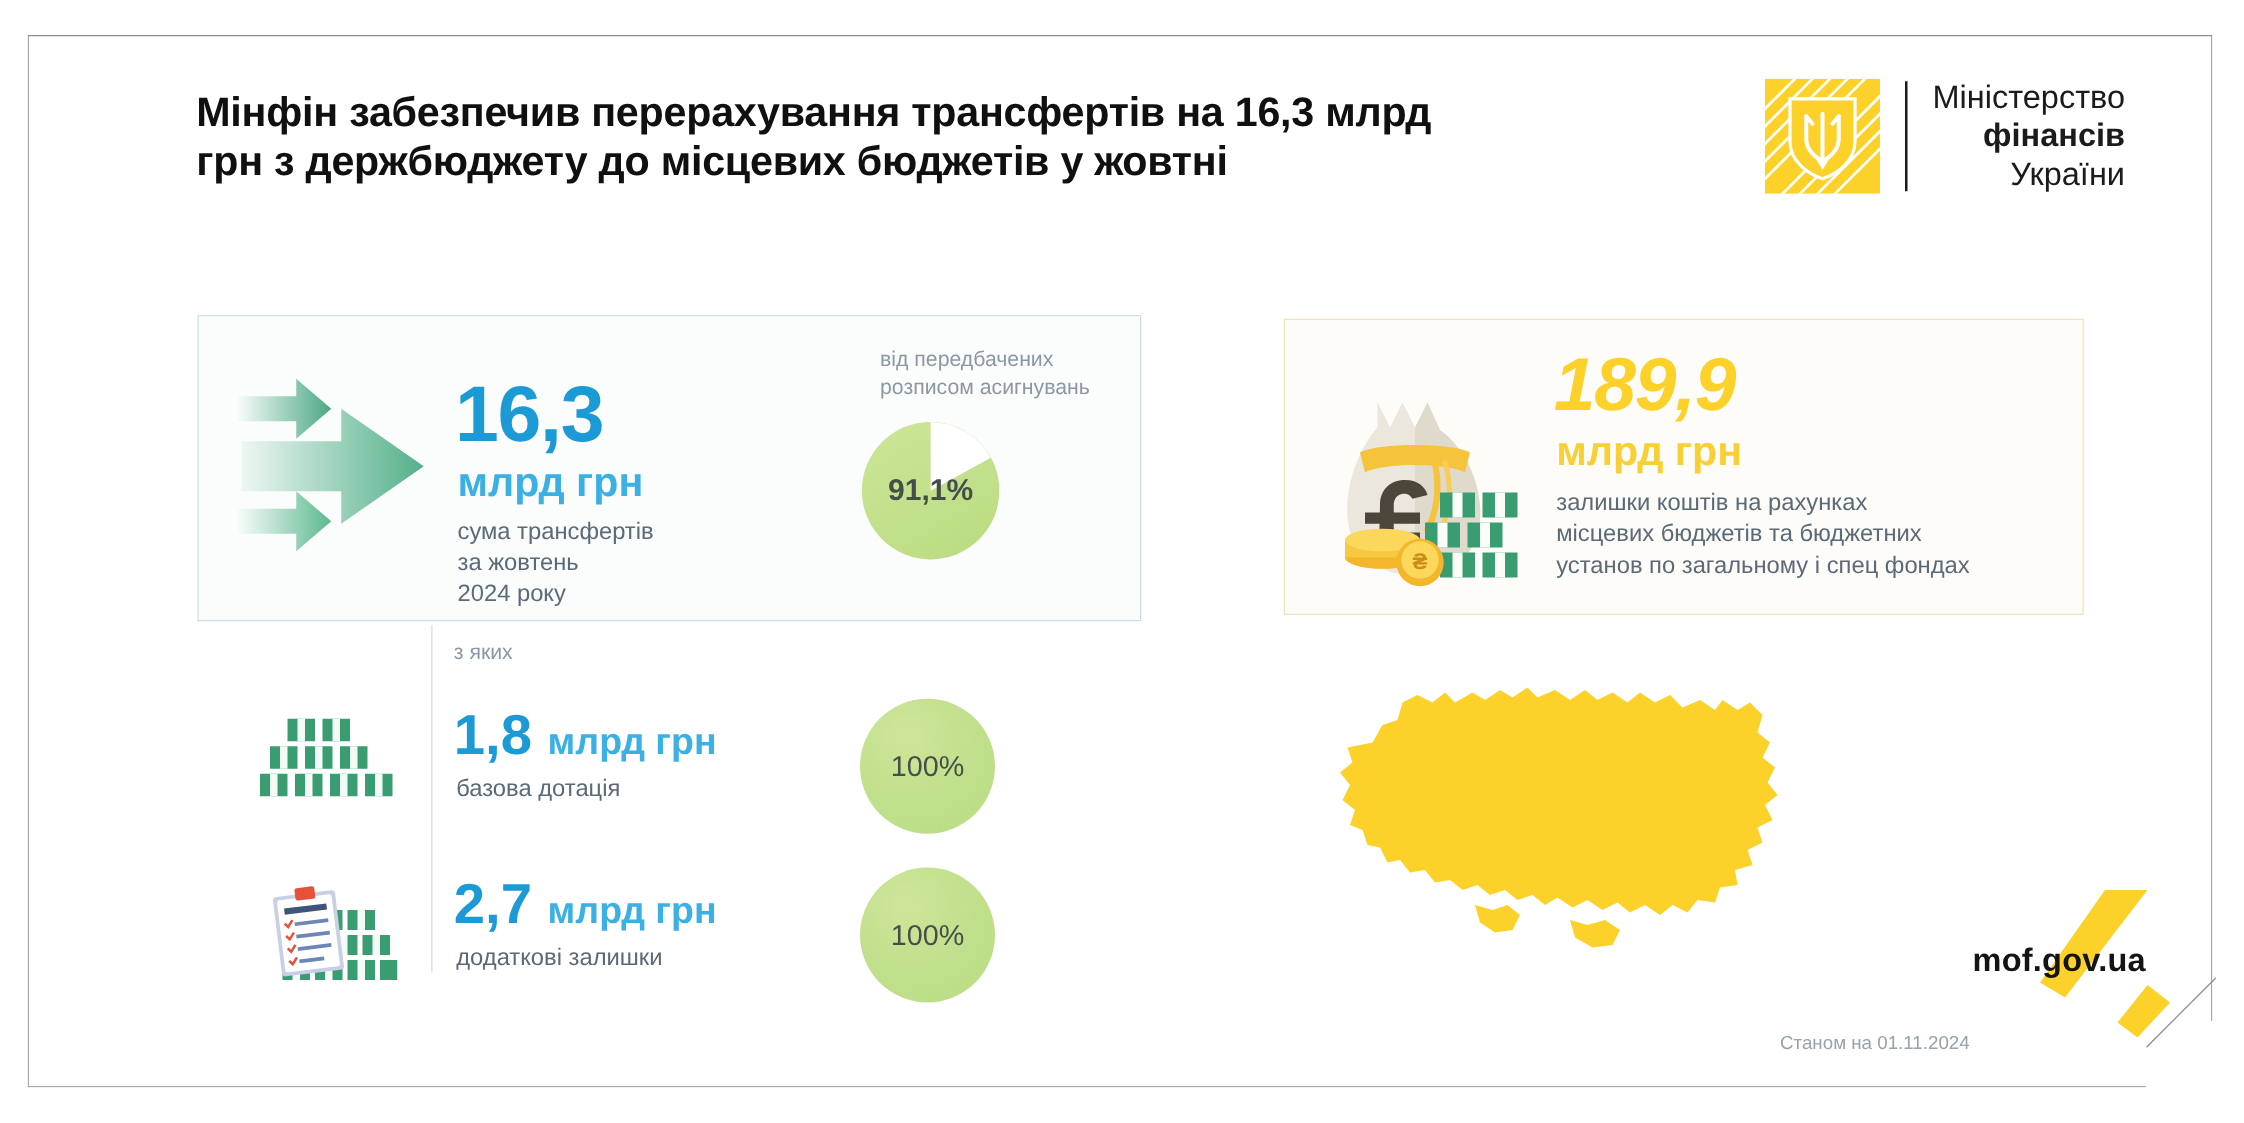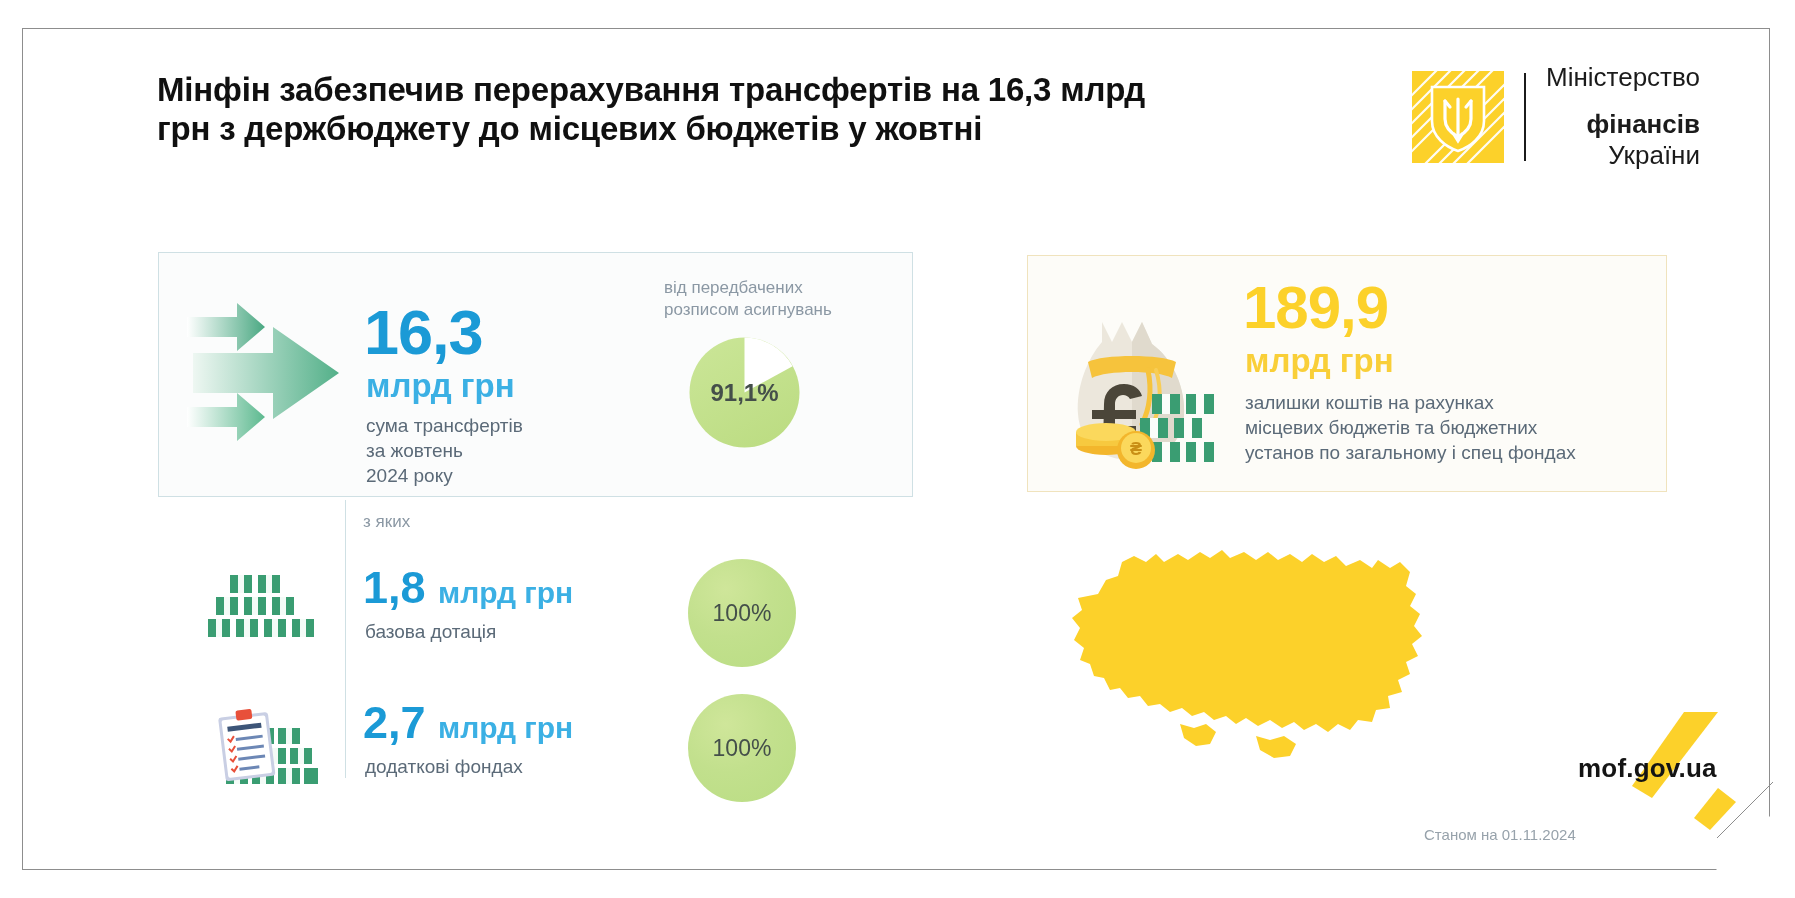"фінансів" .logo-text .b { margin-top: 16px -> none }
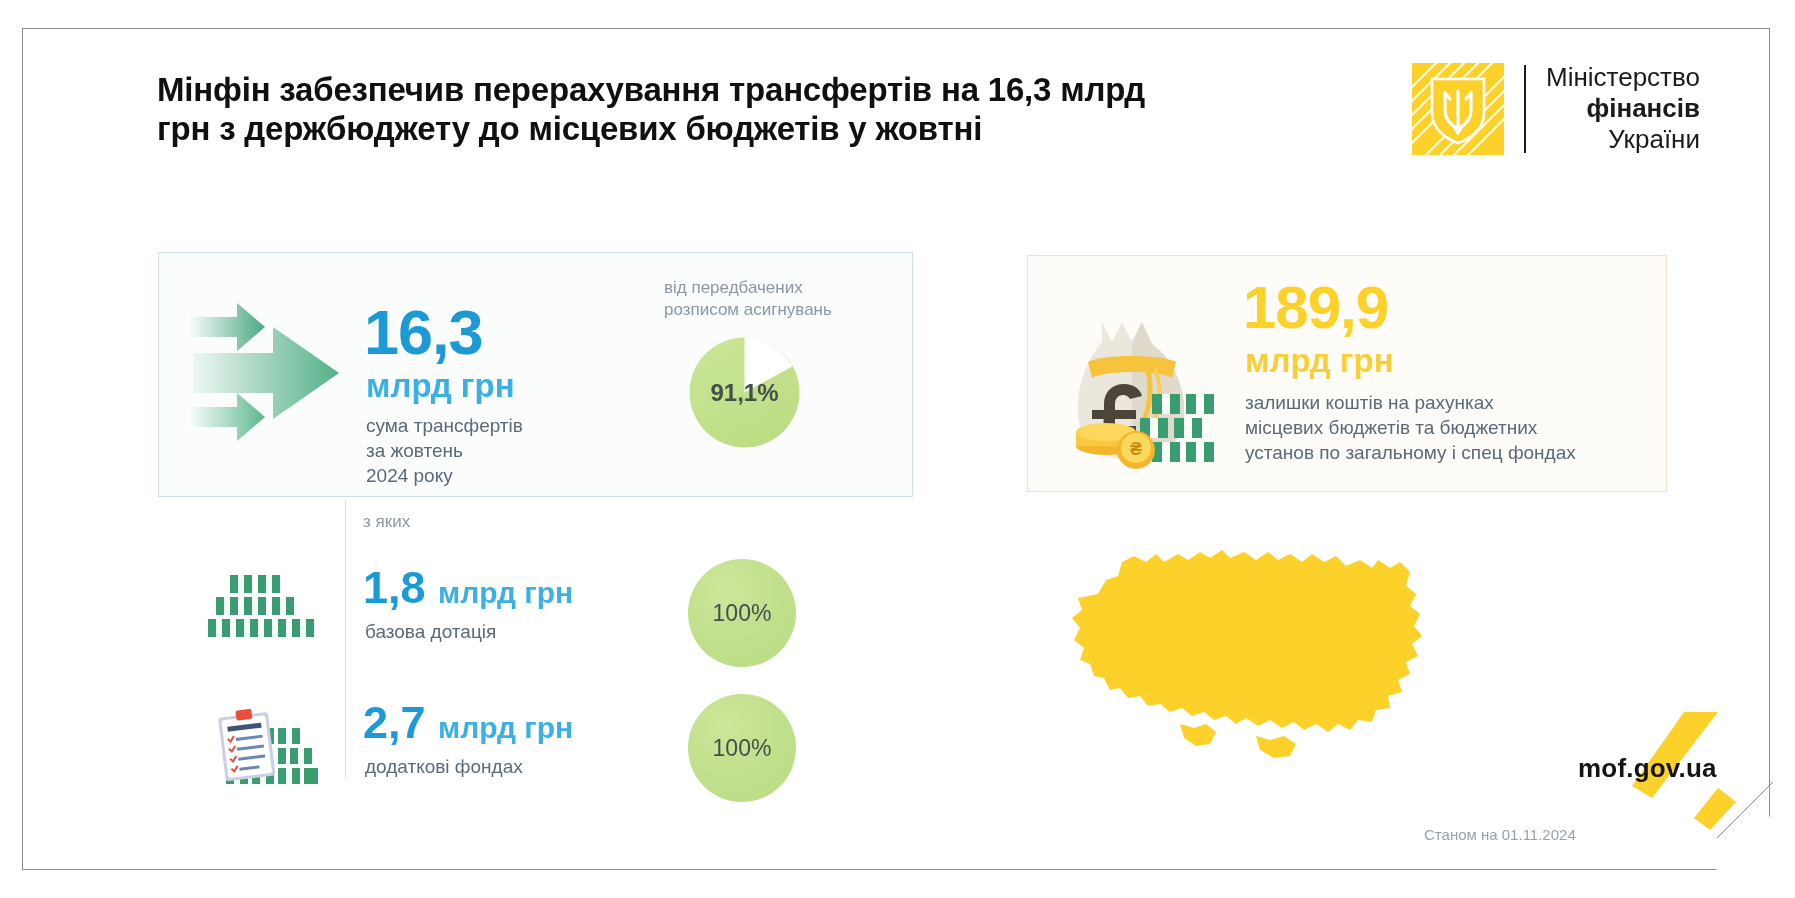"від передбачених" div.pie-label { margin-left: none -> 40px }
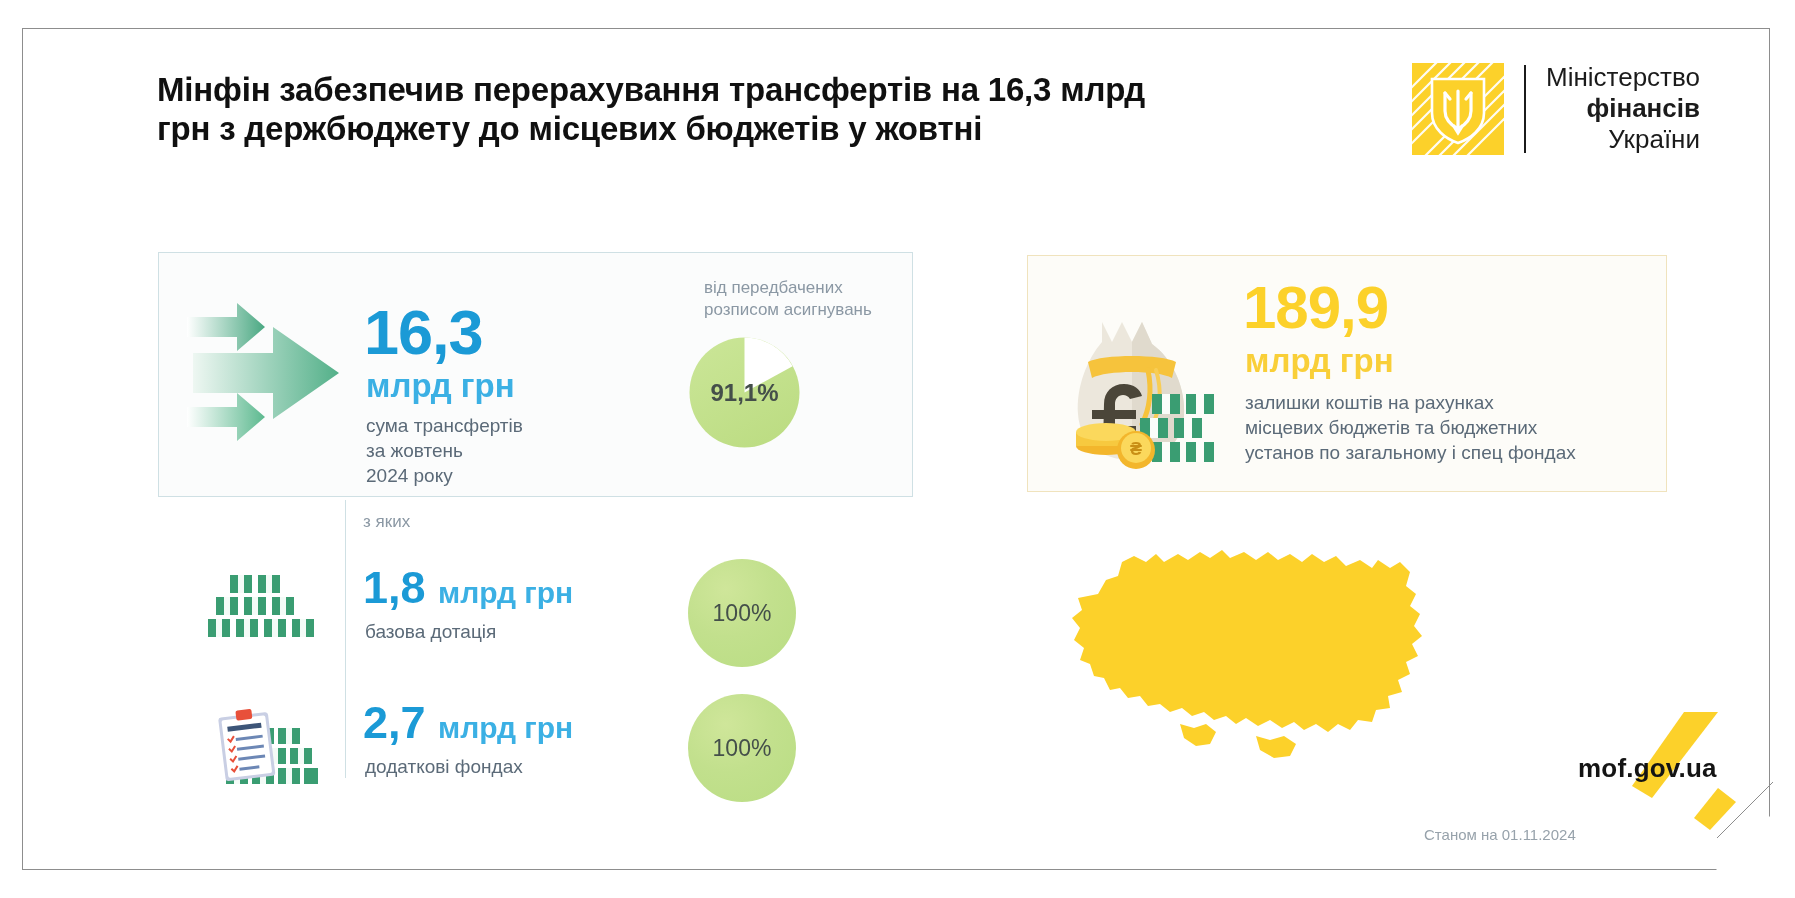"189,9" .big-num-yellow { font-style: none -> italic }
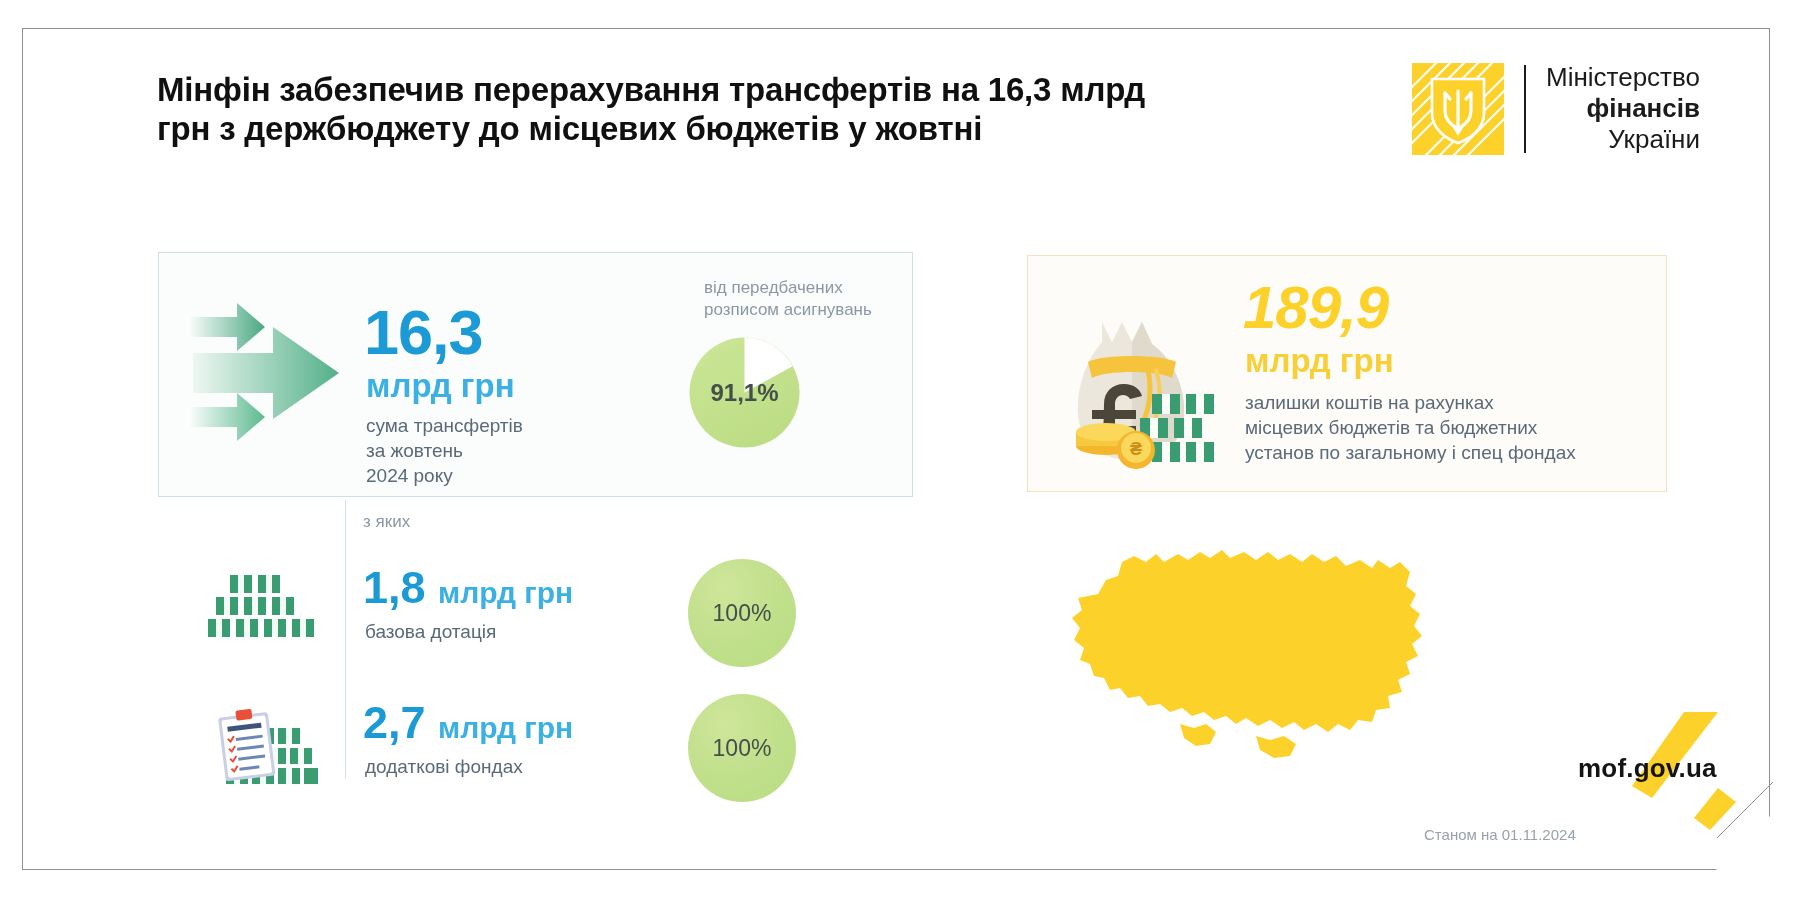"додаткові фондах" div.sub-desc { text: фондах -> залишки }
